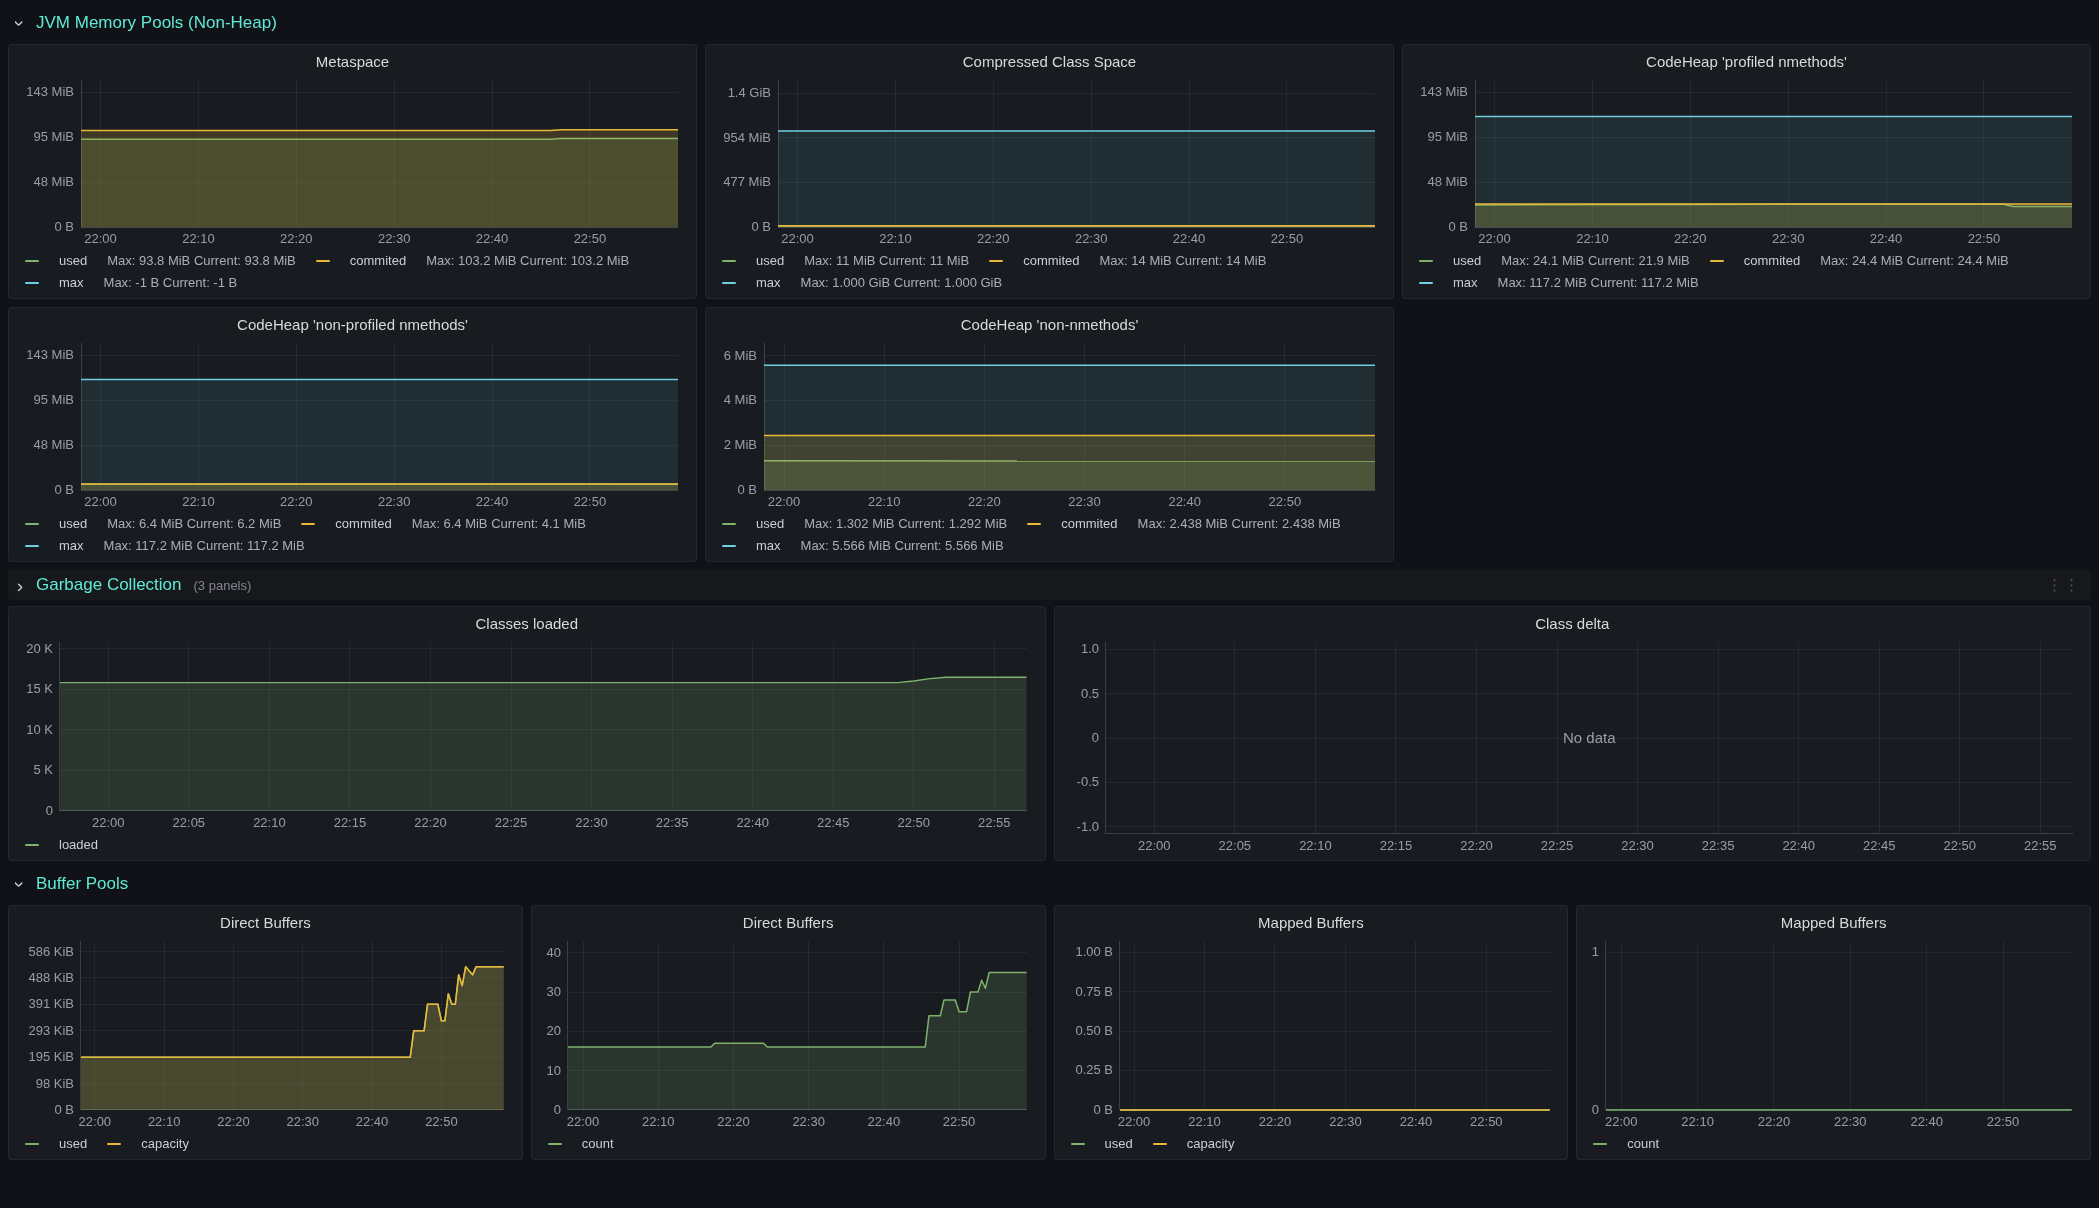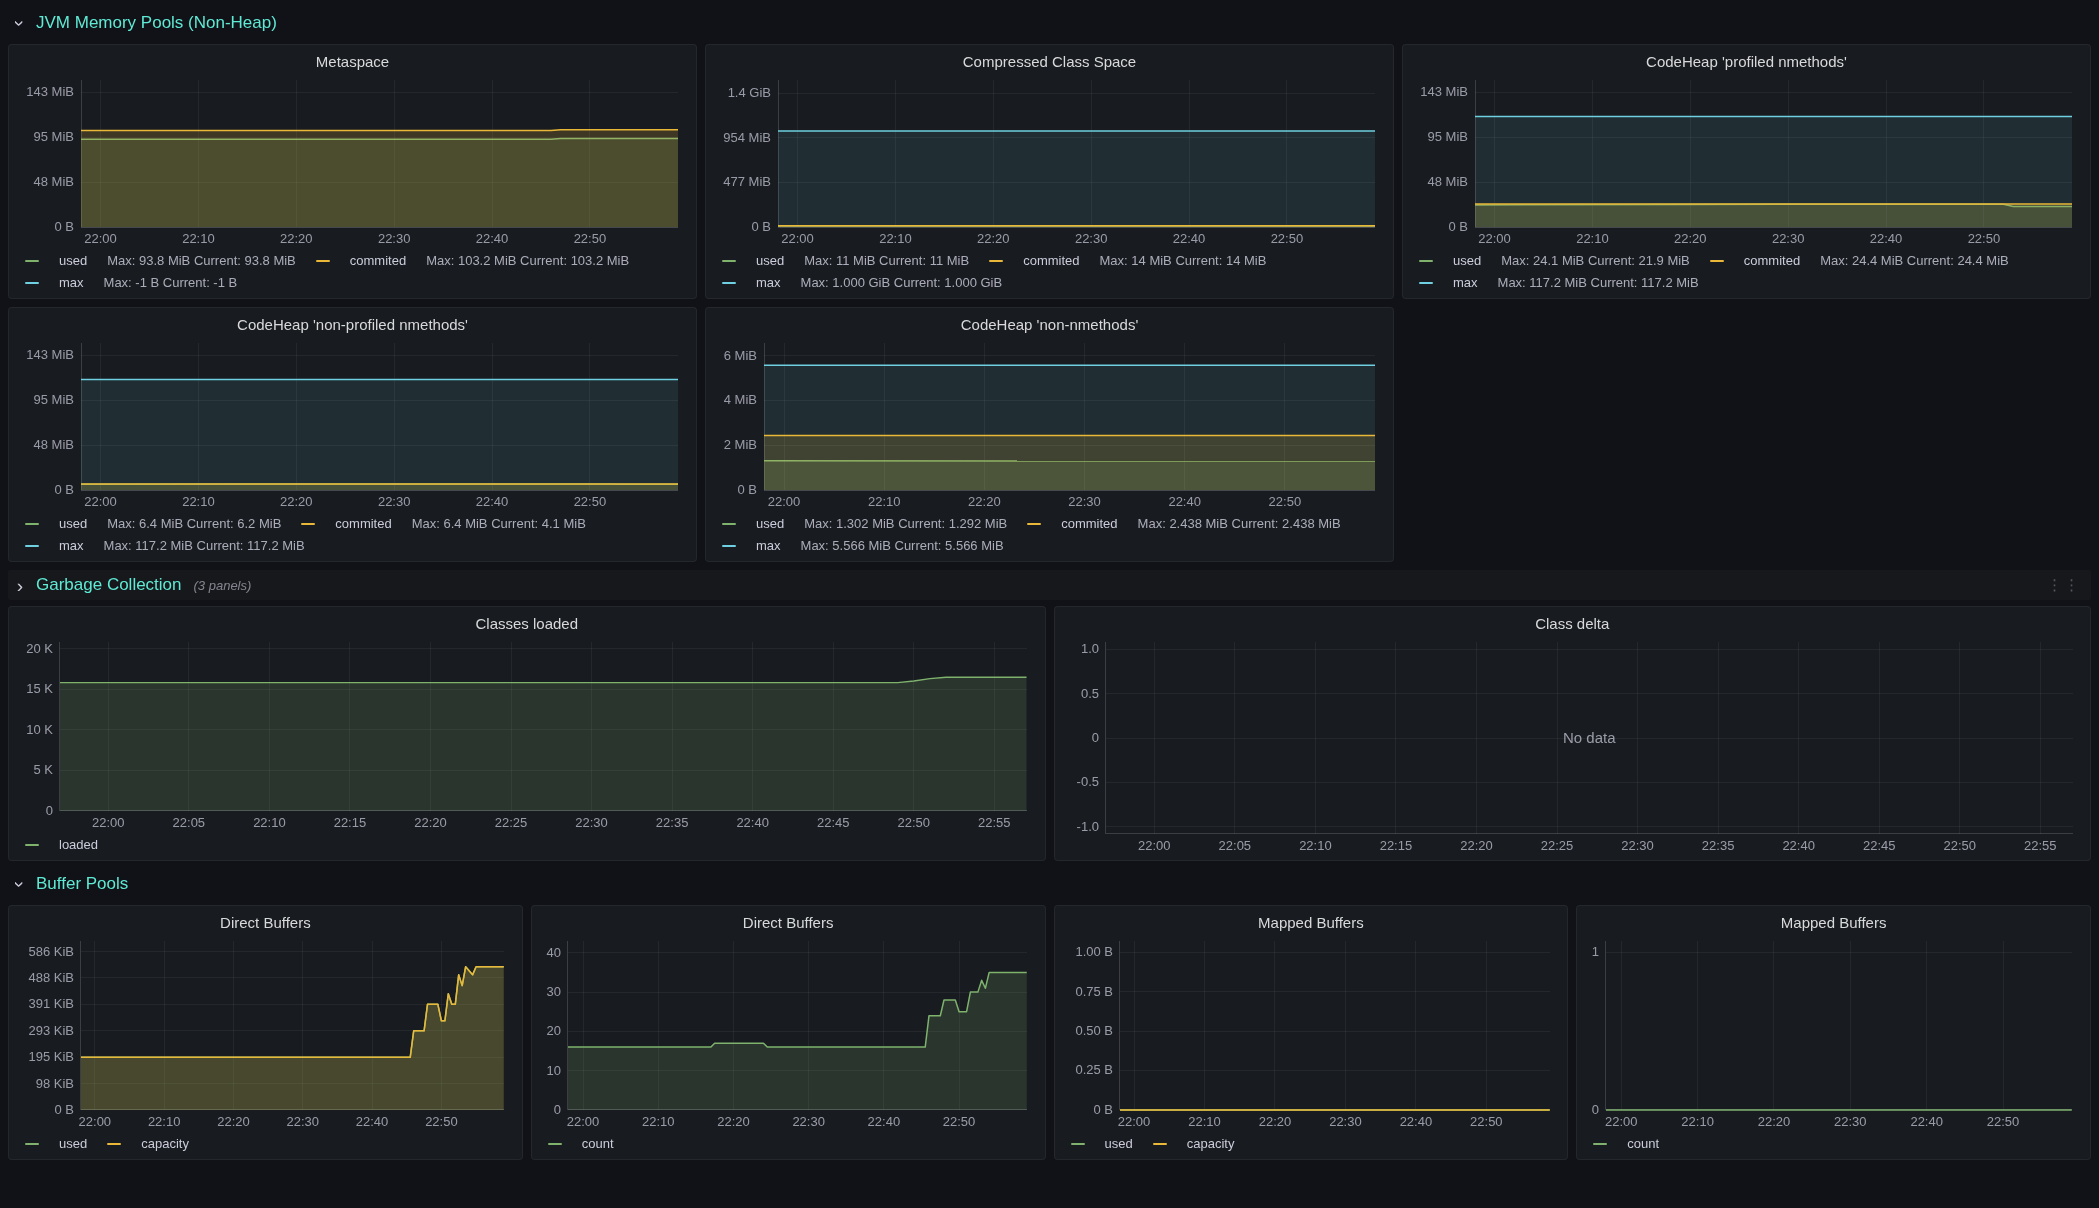"(3 panels)" .panel-count { font-style: italic -> none }
